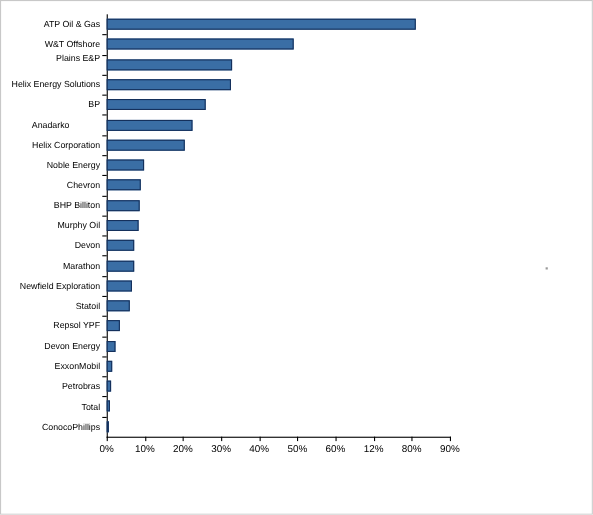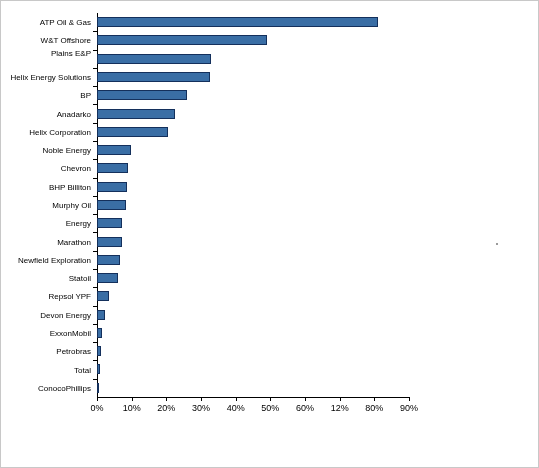"Anadarko" div.cat-label { text-align: none -> center }
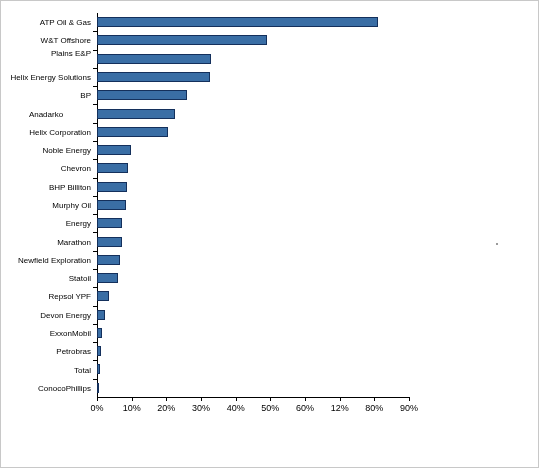"Energy" div.cat-label { text: Energy -> Devon }
